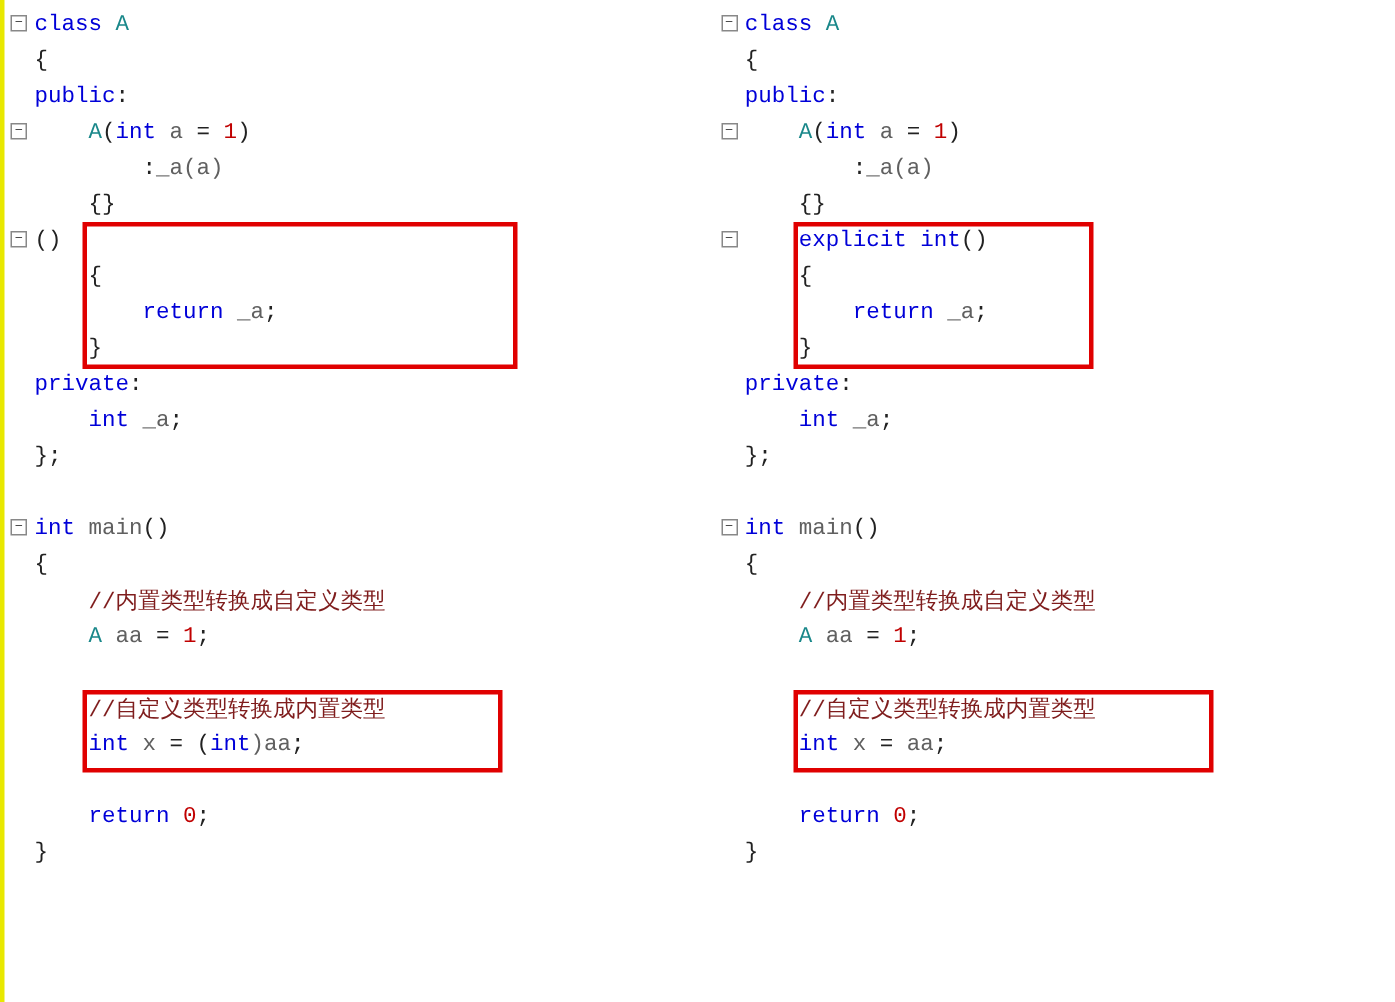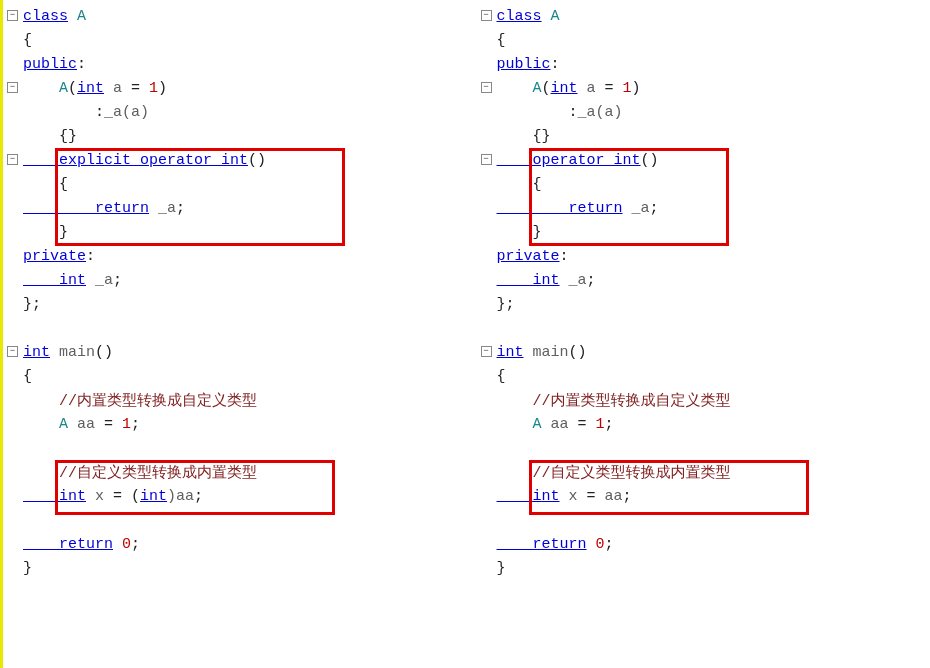"class" .kw { text-decoration: underline -> none }
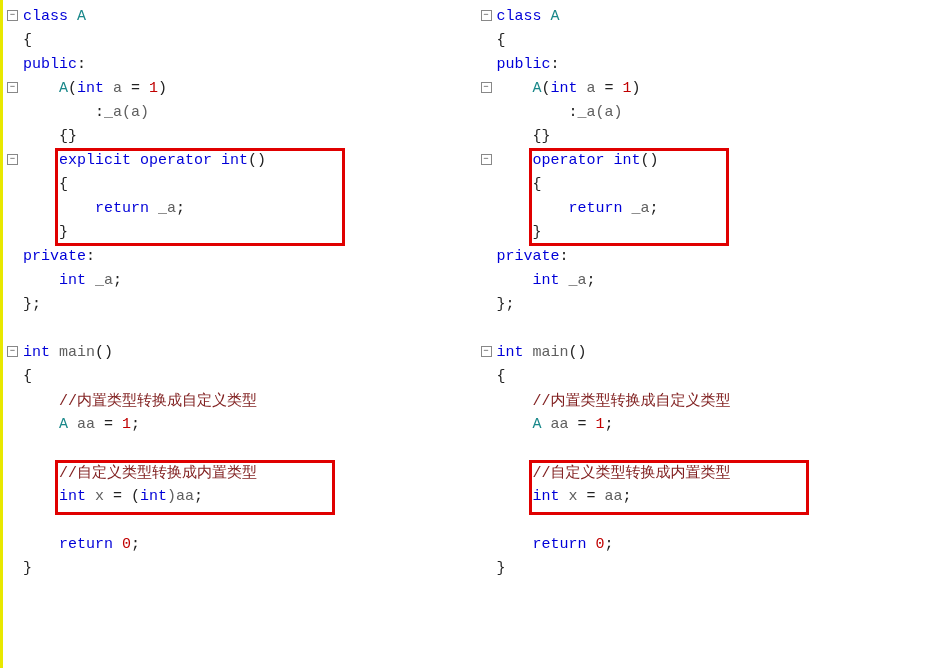"explicit operator int" span.kw { html: <span> explicit operator int</span> -> none }
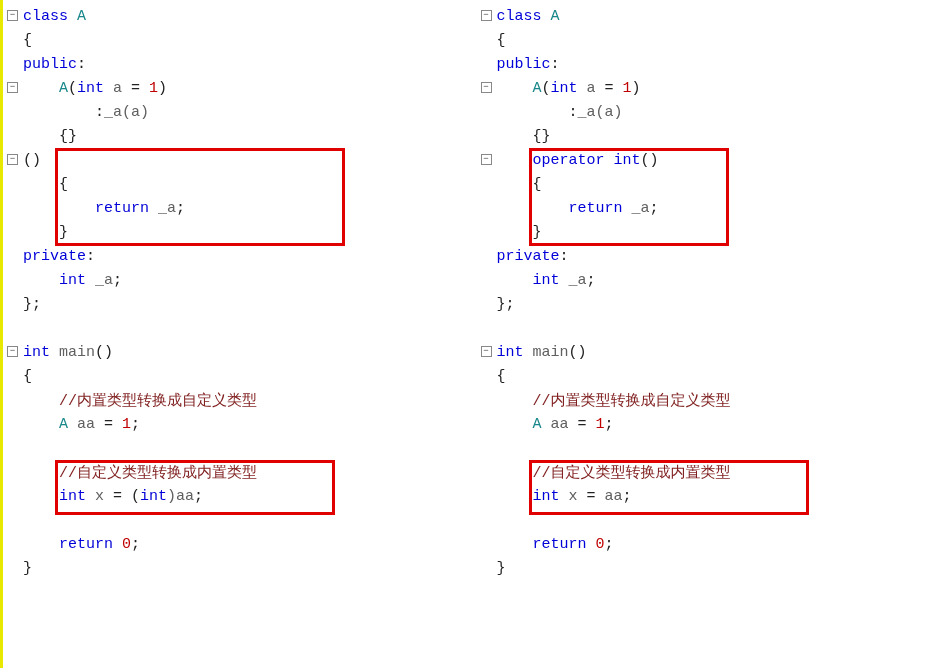"operator int" span.kw { text: operator -> explicit }
